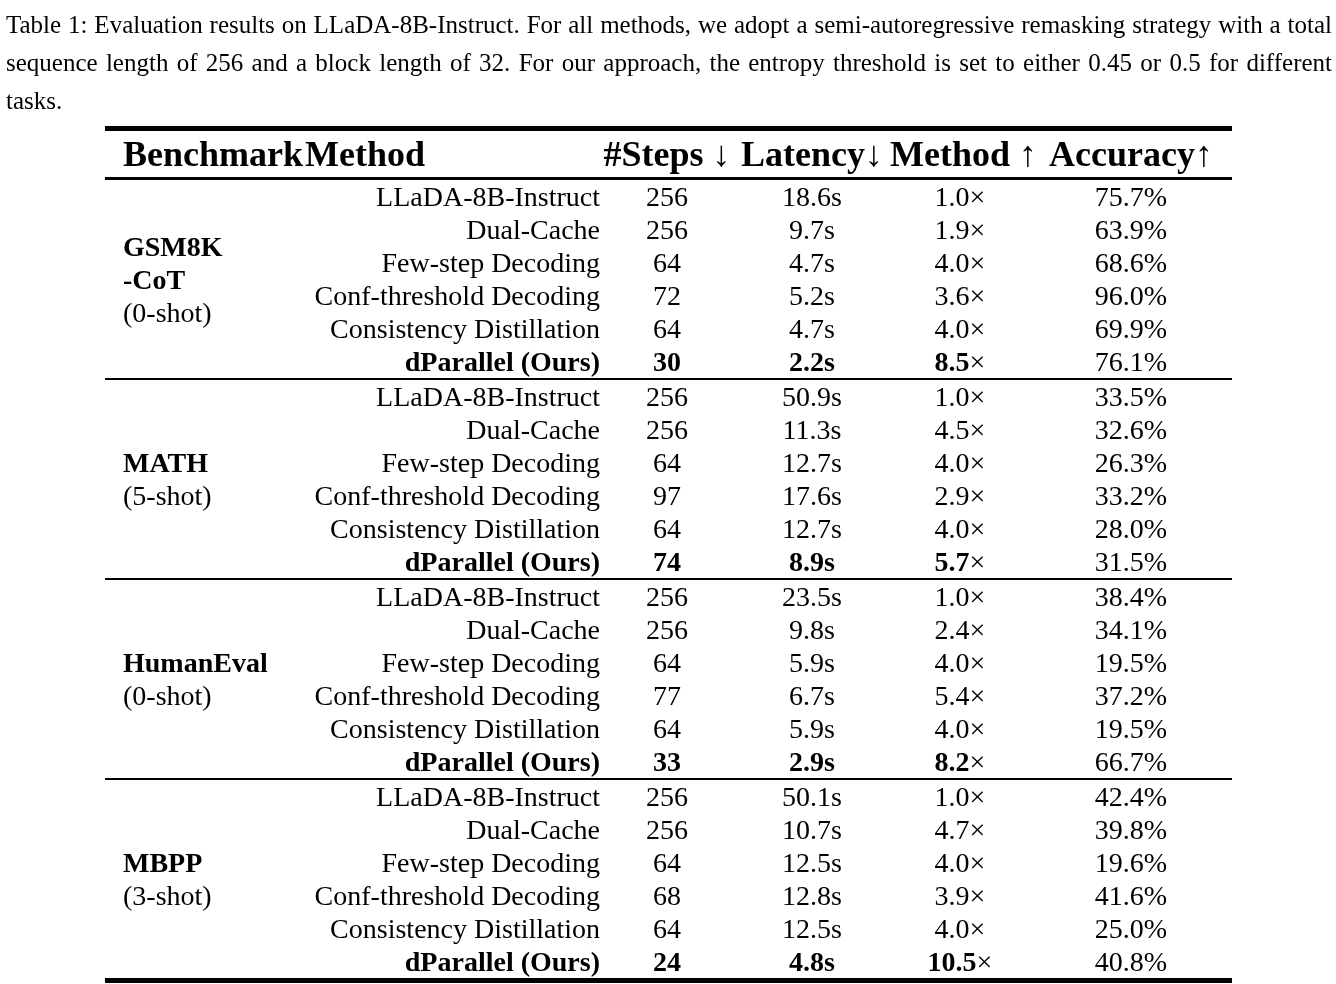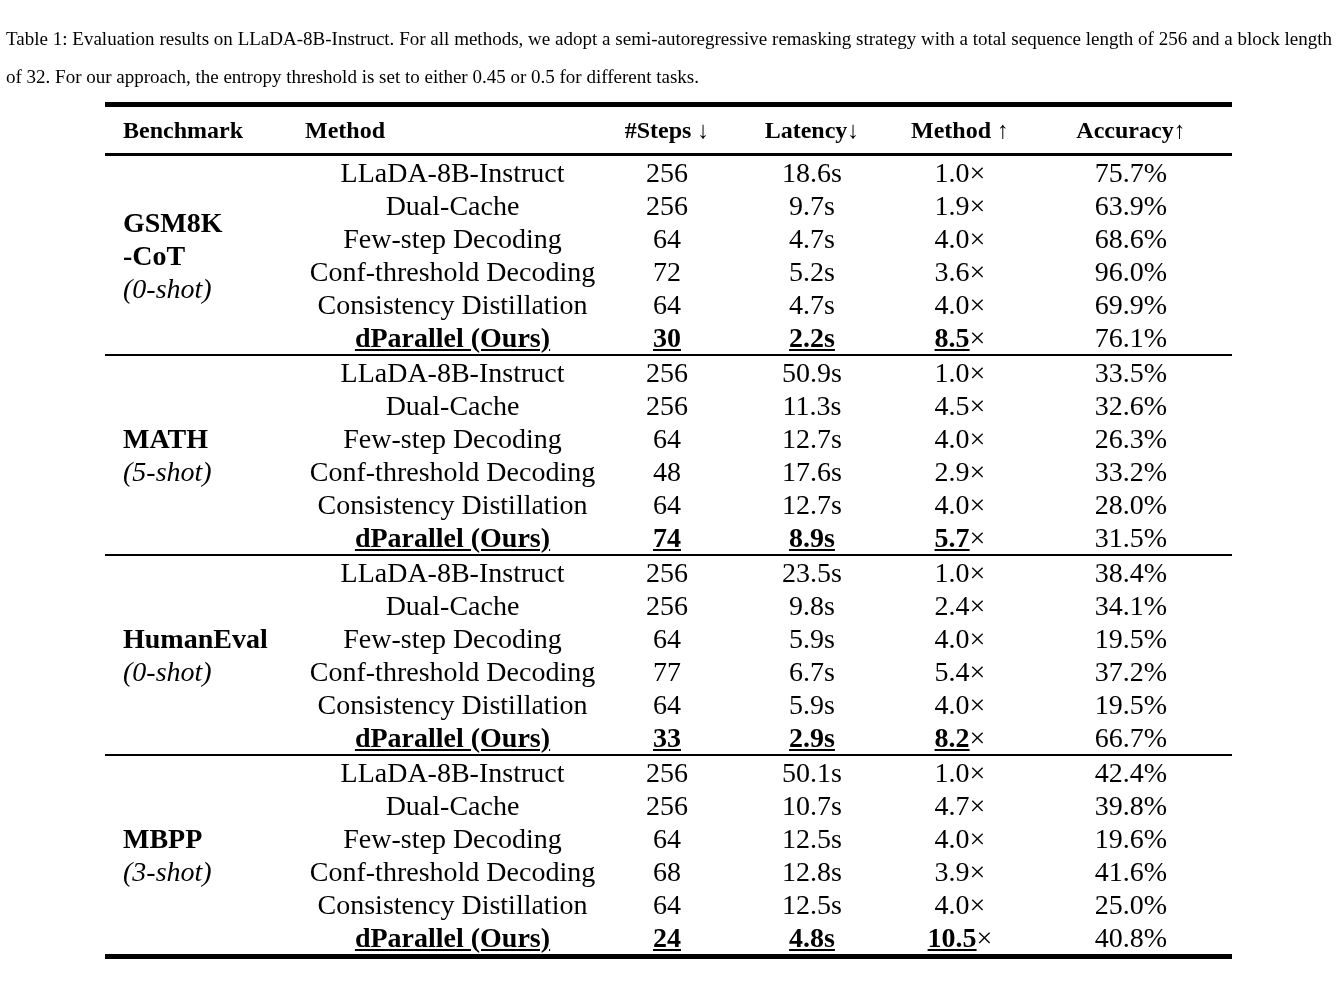"Table 1: Evaluation results on" .caption { font-size: 19px -> 25px; padding: 20px 4px 2px 6px -> 6px 4px 2px 6px }
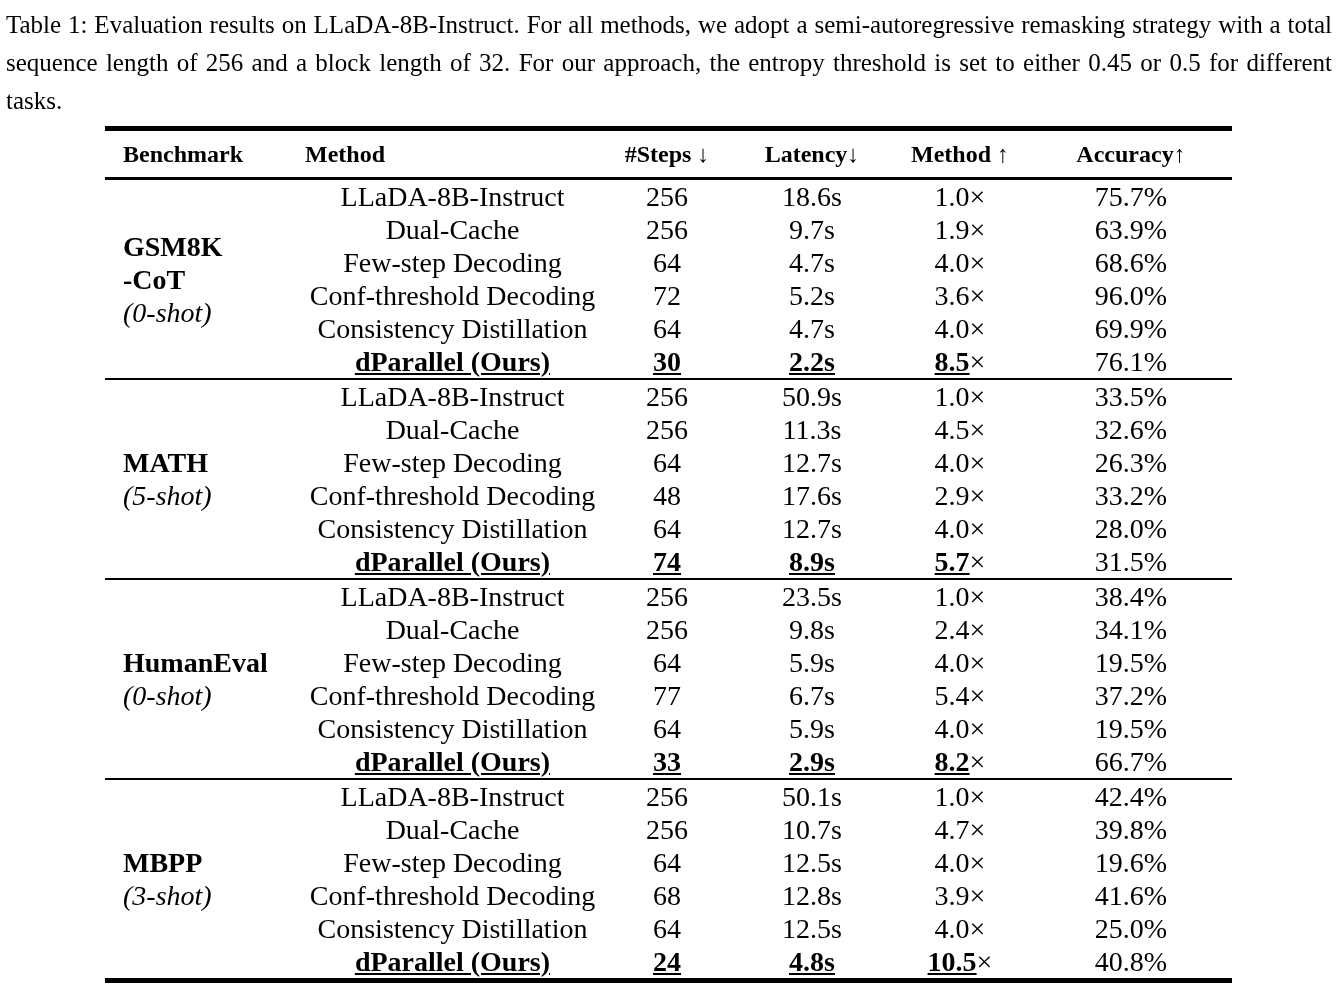"Benchmark" thead th { font-size: 24px -> 36px }
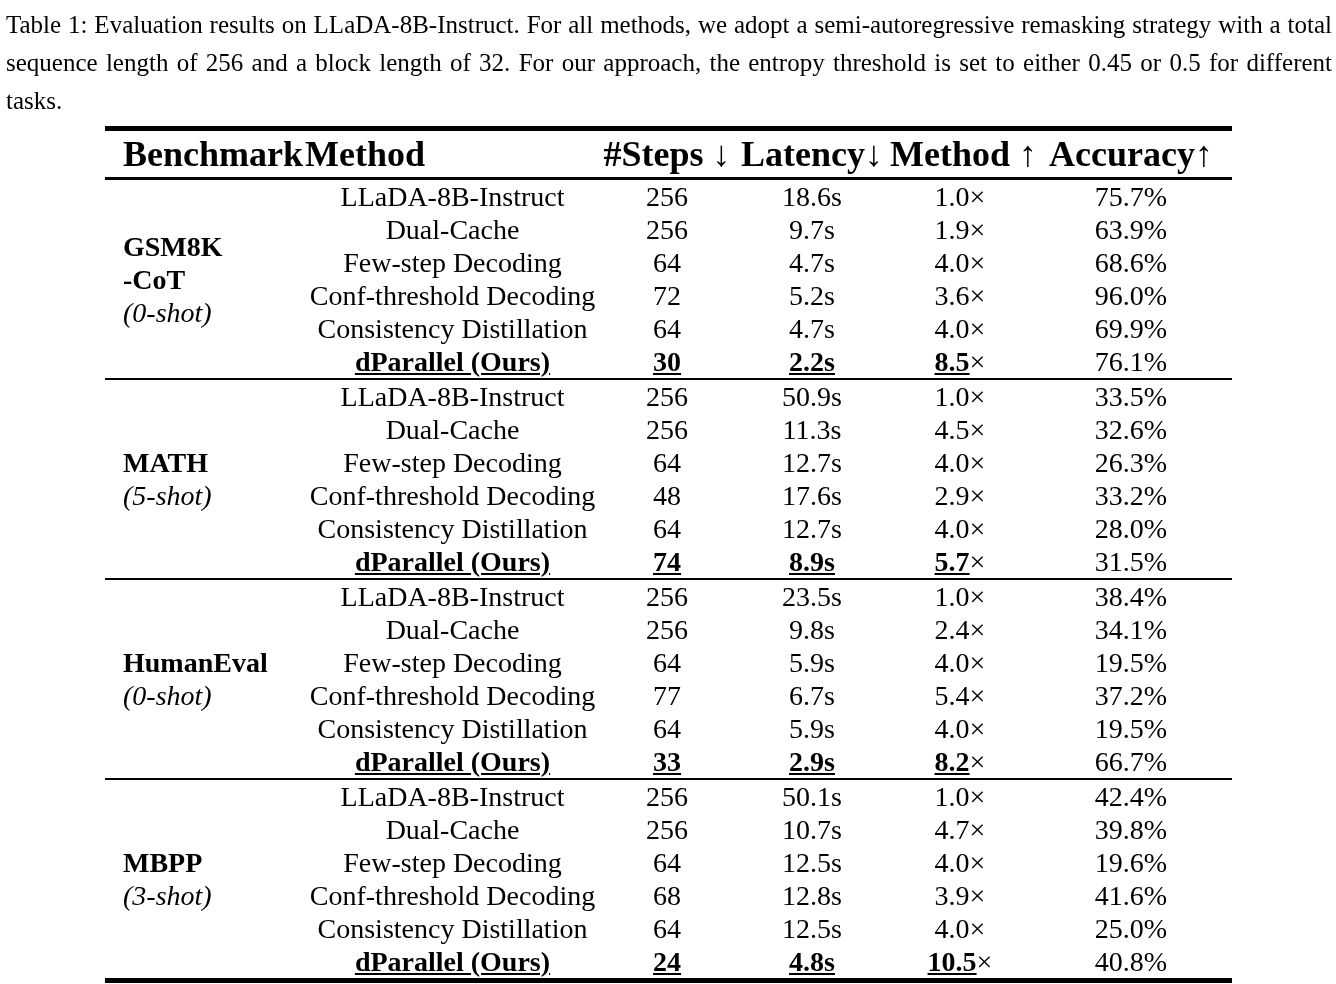"LLaDA-8B-Instruct" td.method-cell { text-align: center -> right }
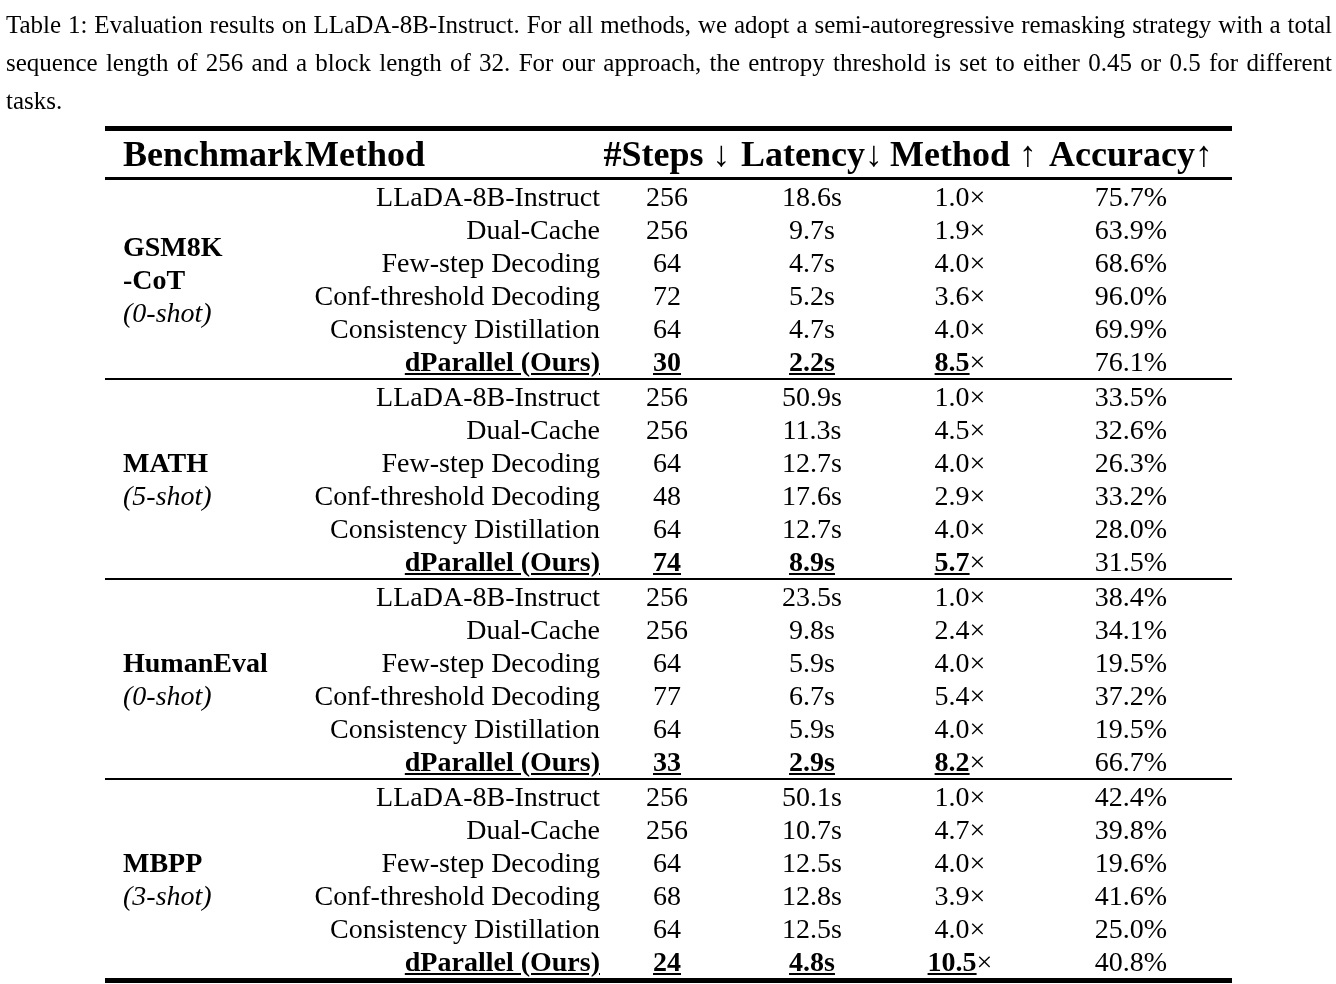"(0-shot)" .bench-shots { font-style: italic -> none }
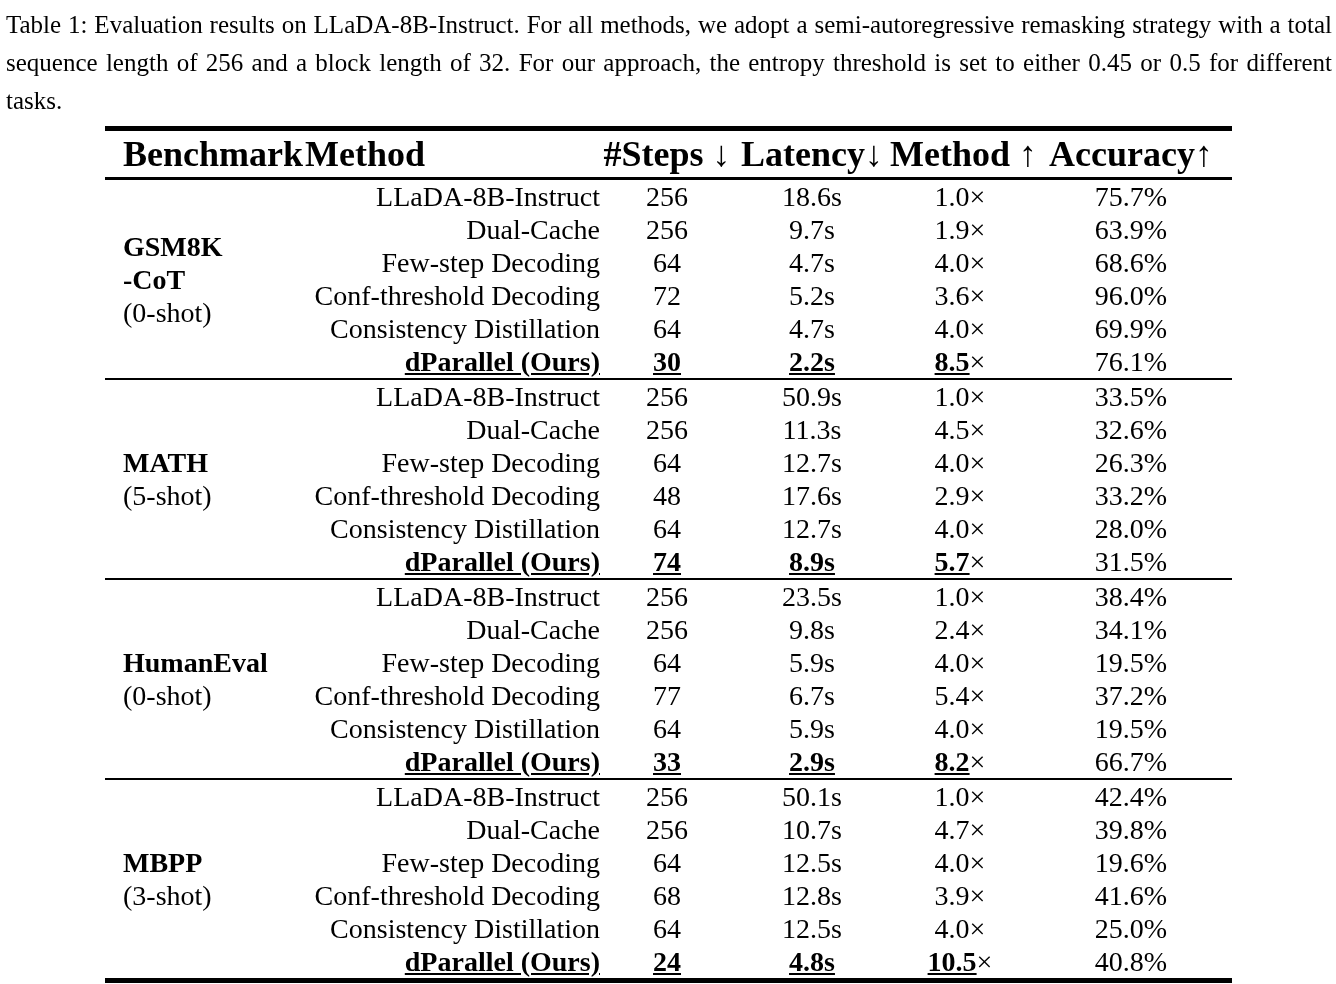"dParallel (Ours)" tr.highlight .b { text-decoration: underline -> none }
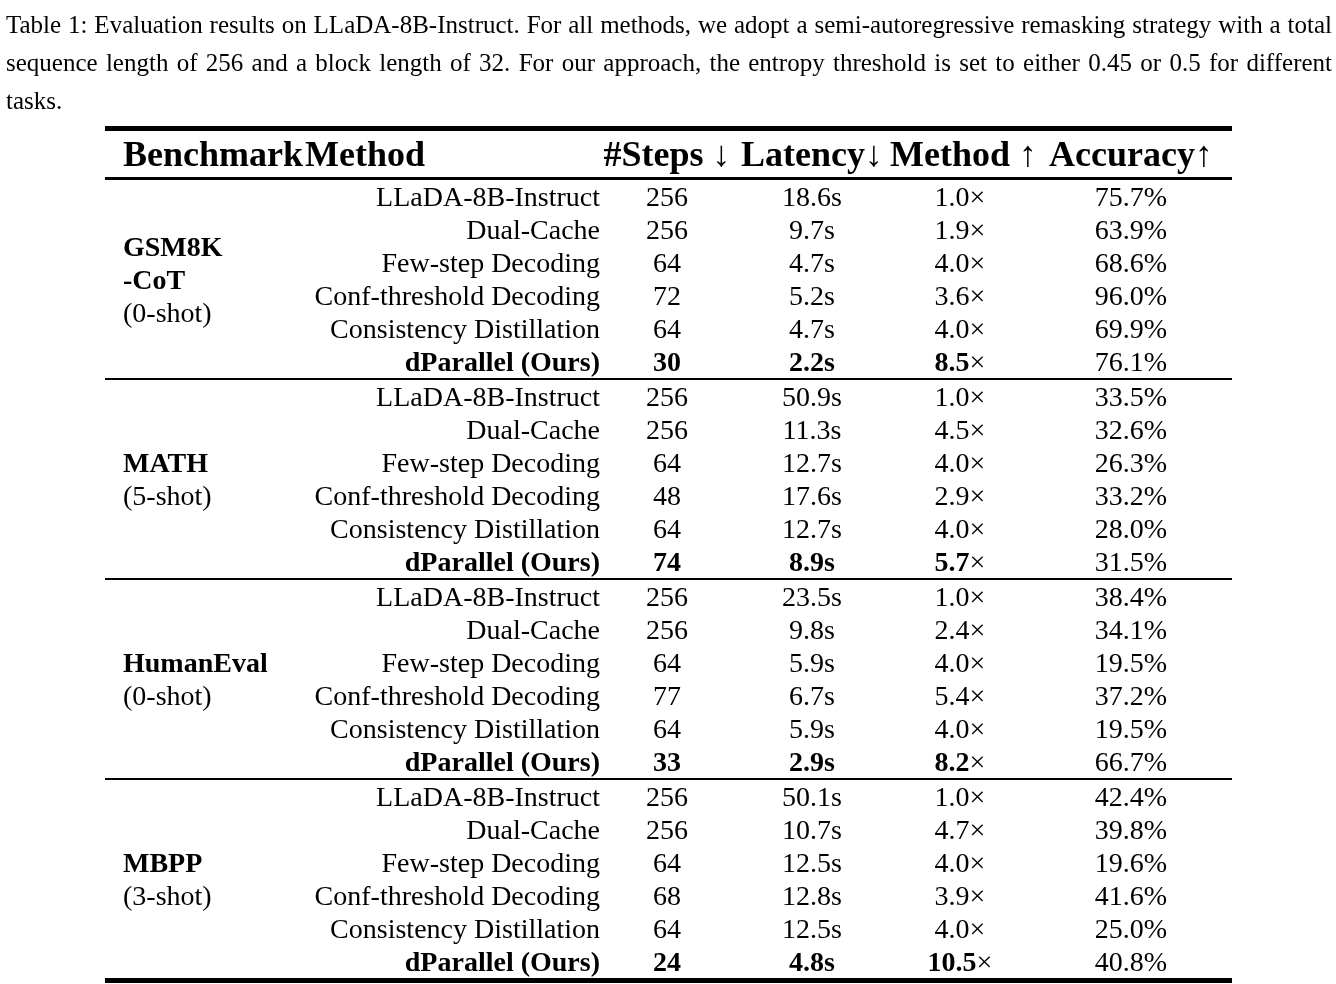"48" td.num { text: 48 -> 97 }
